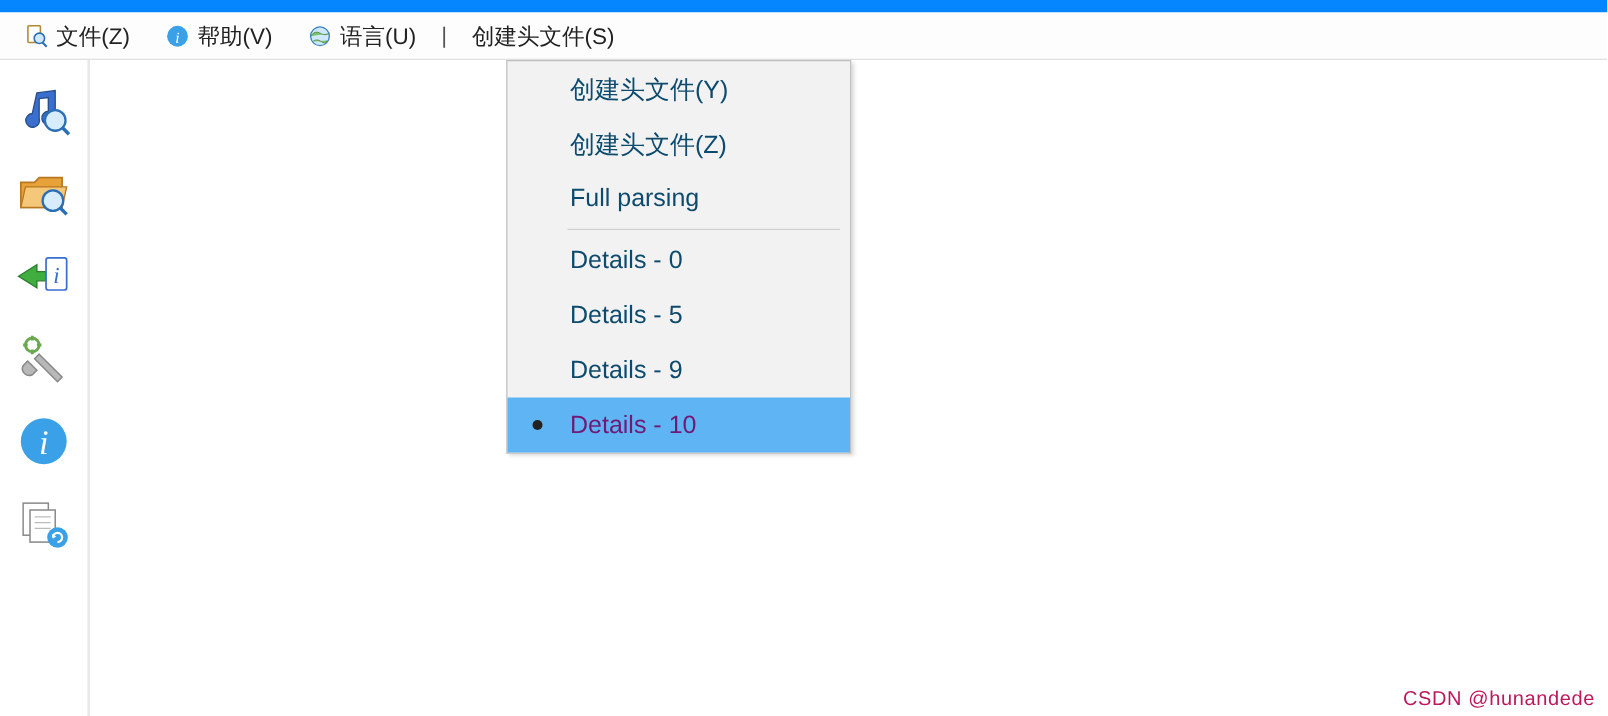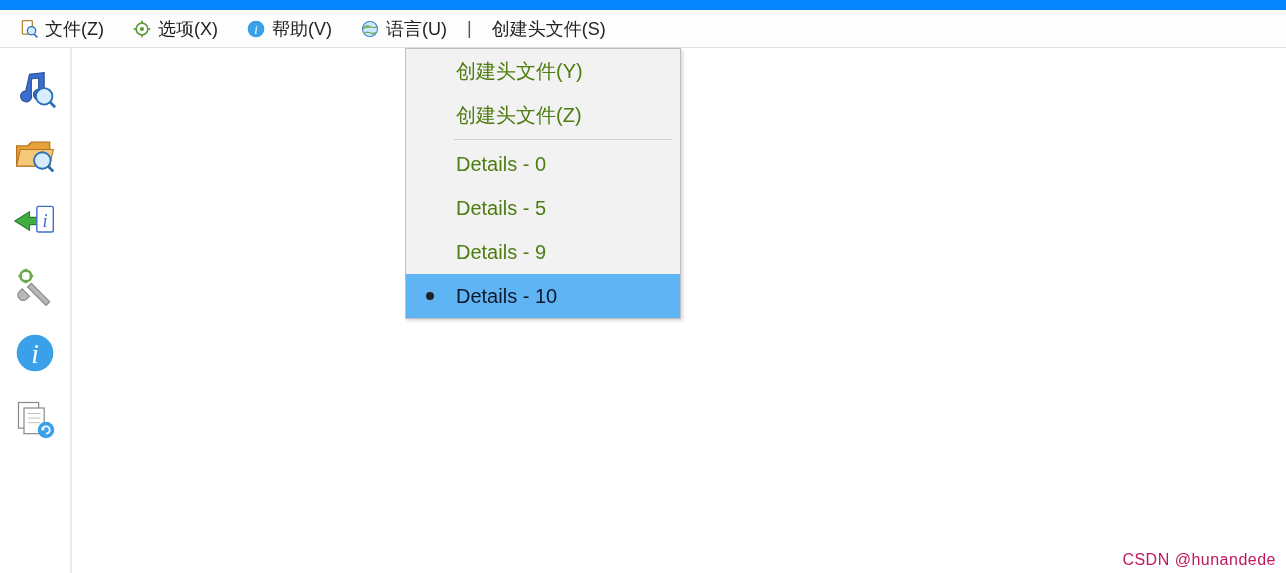"选项(X)" div.menu-item { html: <div> <span> <svg> <circle></circle> <circle></circle> <g> <line></line> <line></line> <line></line> <line></line> </g> </svg> </span> <span>选项(X)</span> </div> -> none }
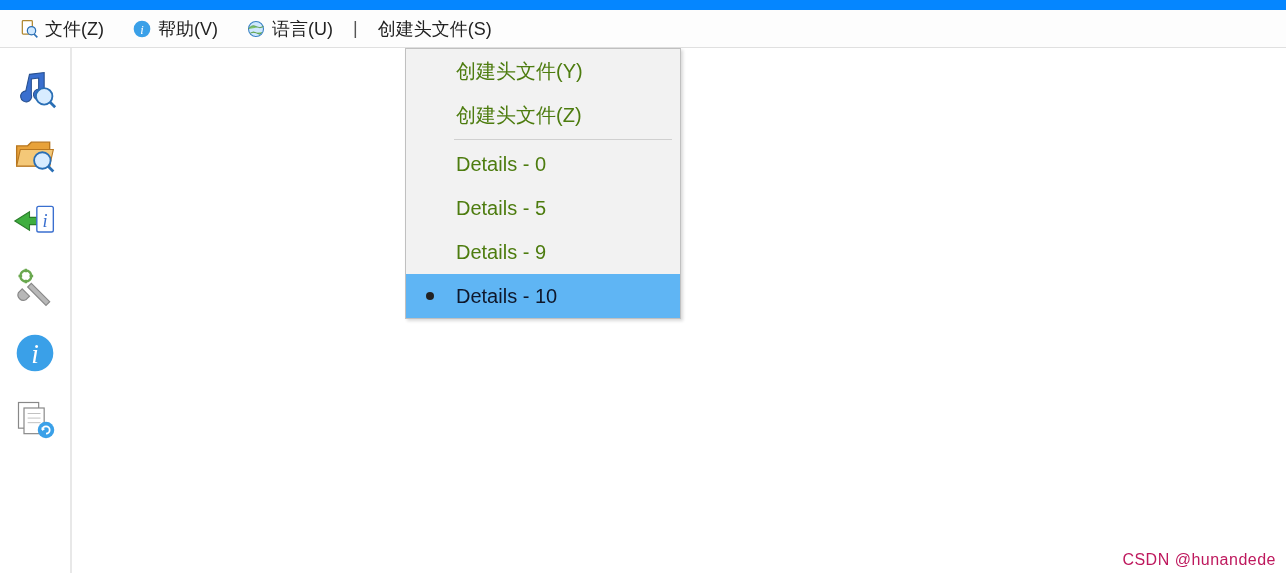"创建头文件(Y)" .dd-item { color: #4d7c0f -> #0c4a6e }
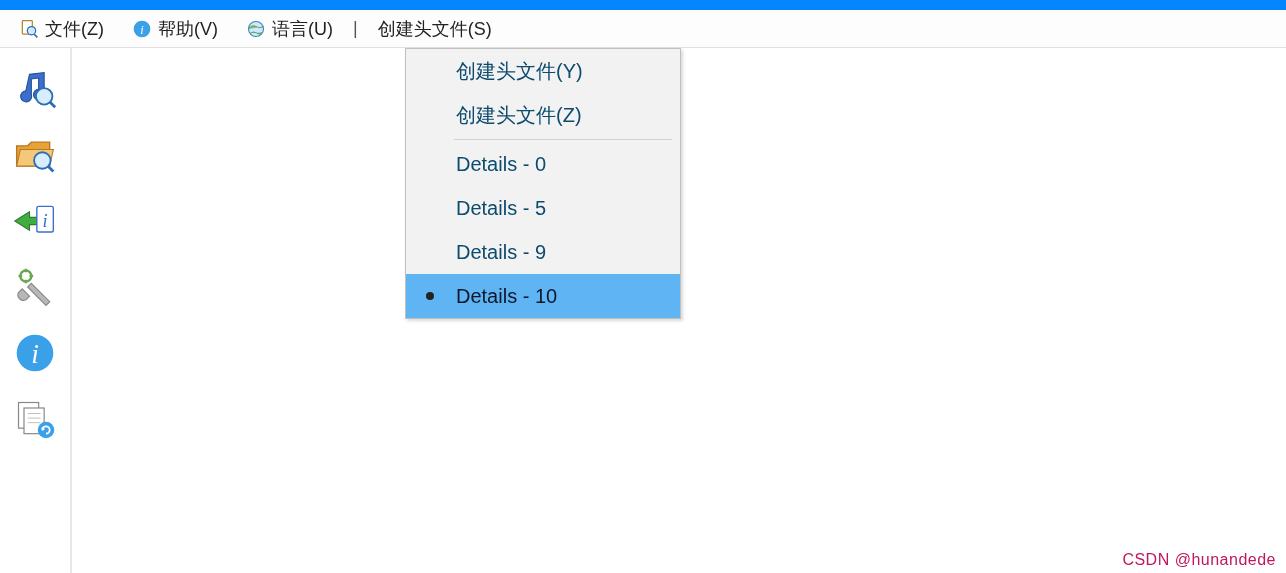"Full parsing" div.dd-item { html: none -> <div> <span>Full parsing</span> </div> }
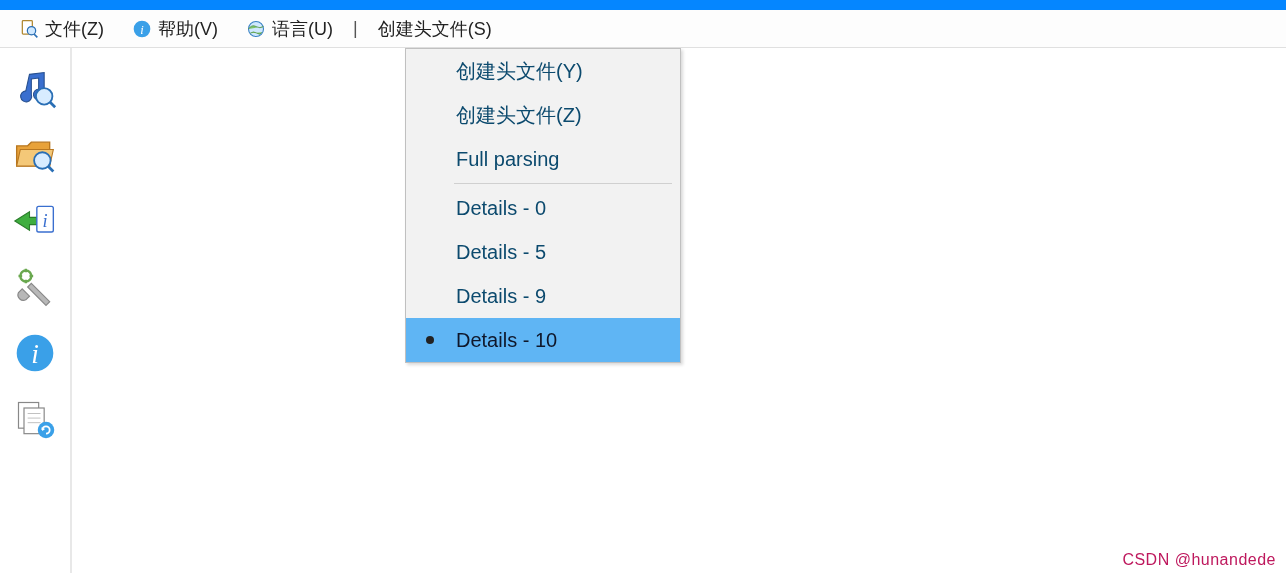"Details - 10" .dd-item.selected { color: #0f172a -> #701a75 }
